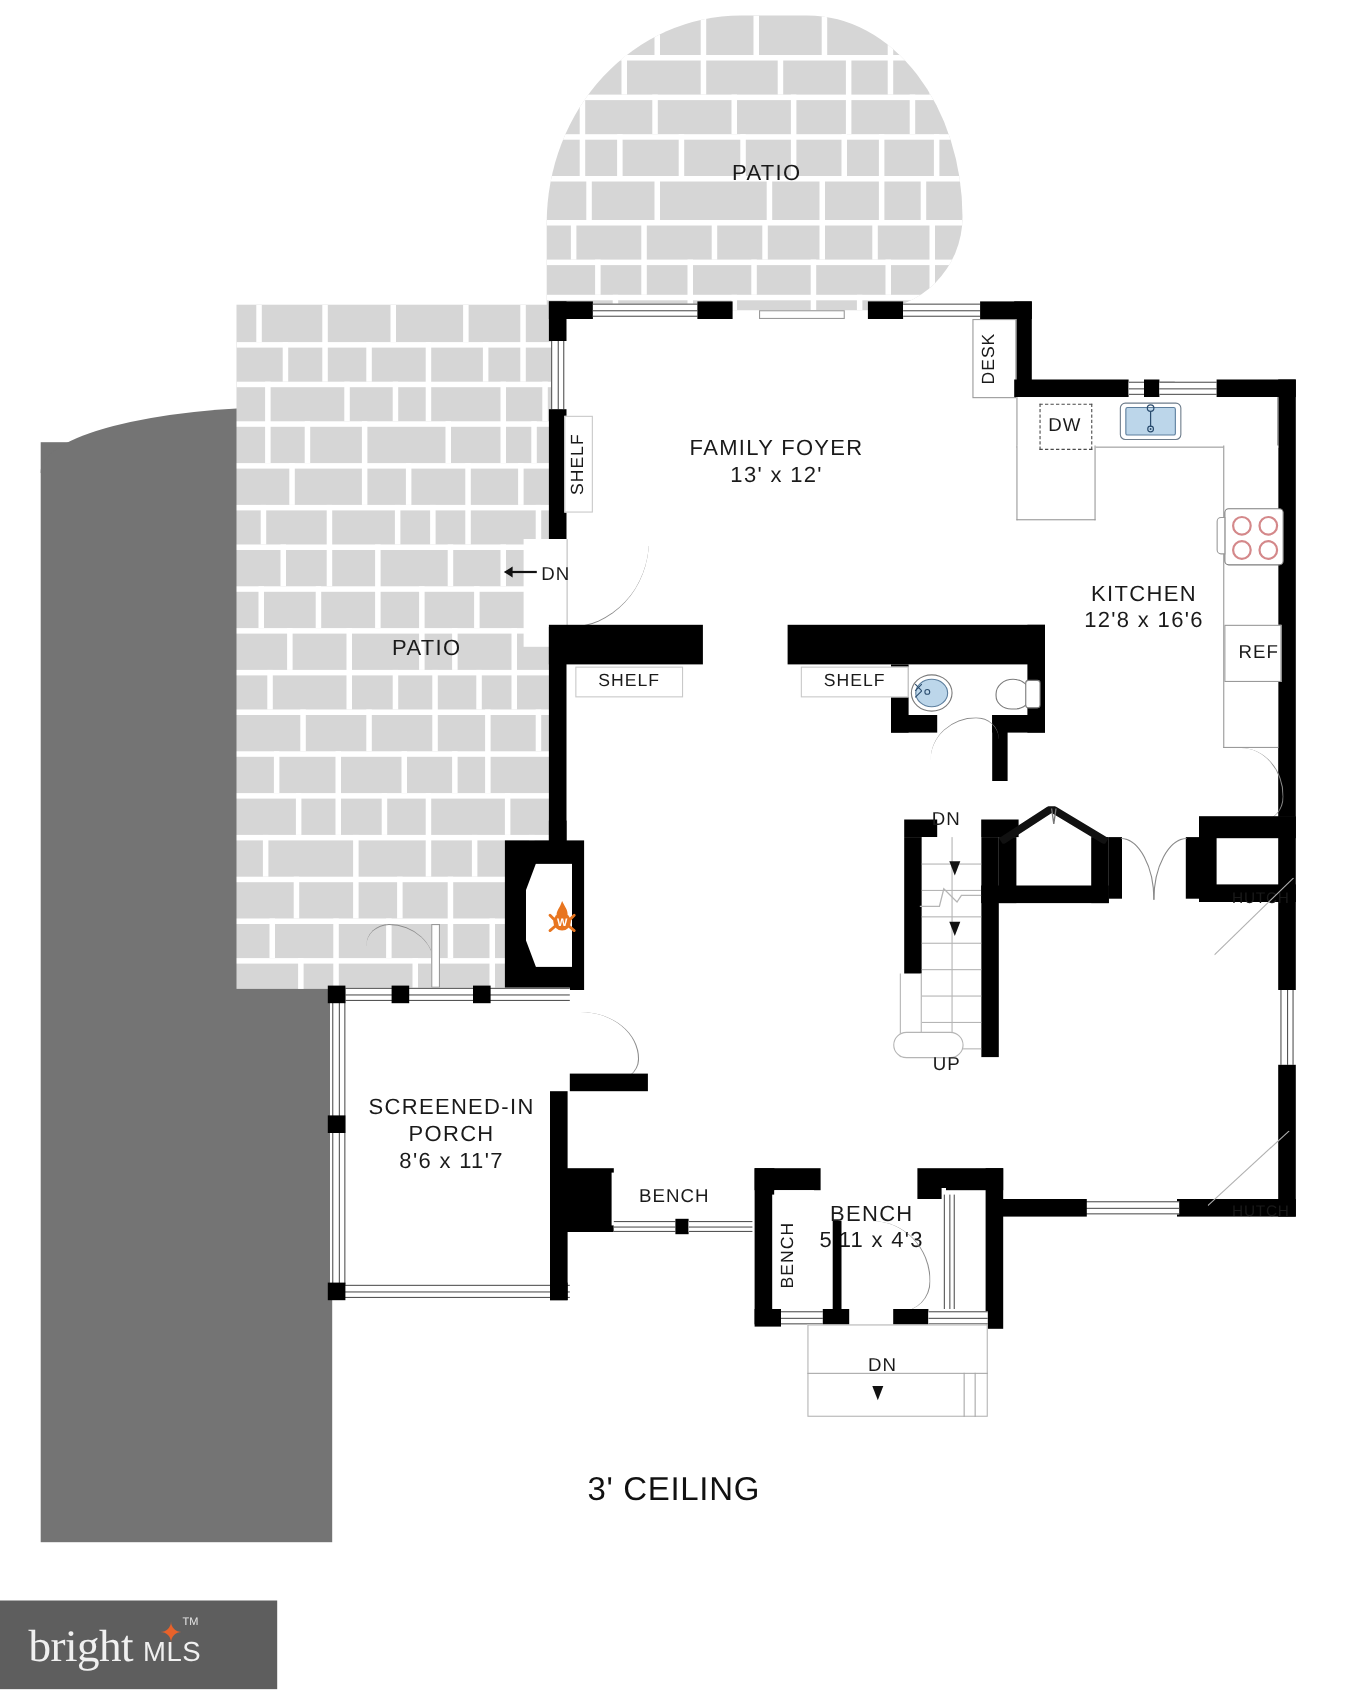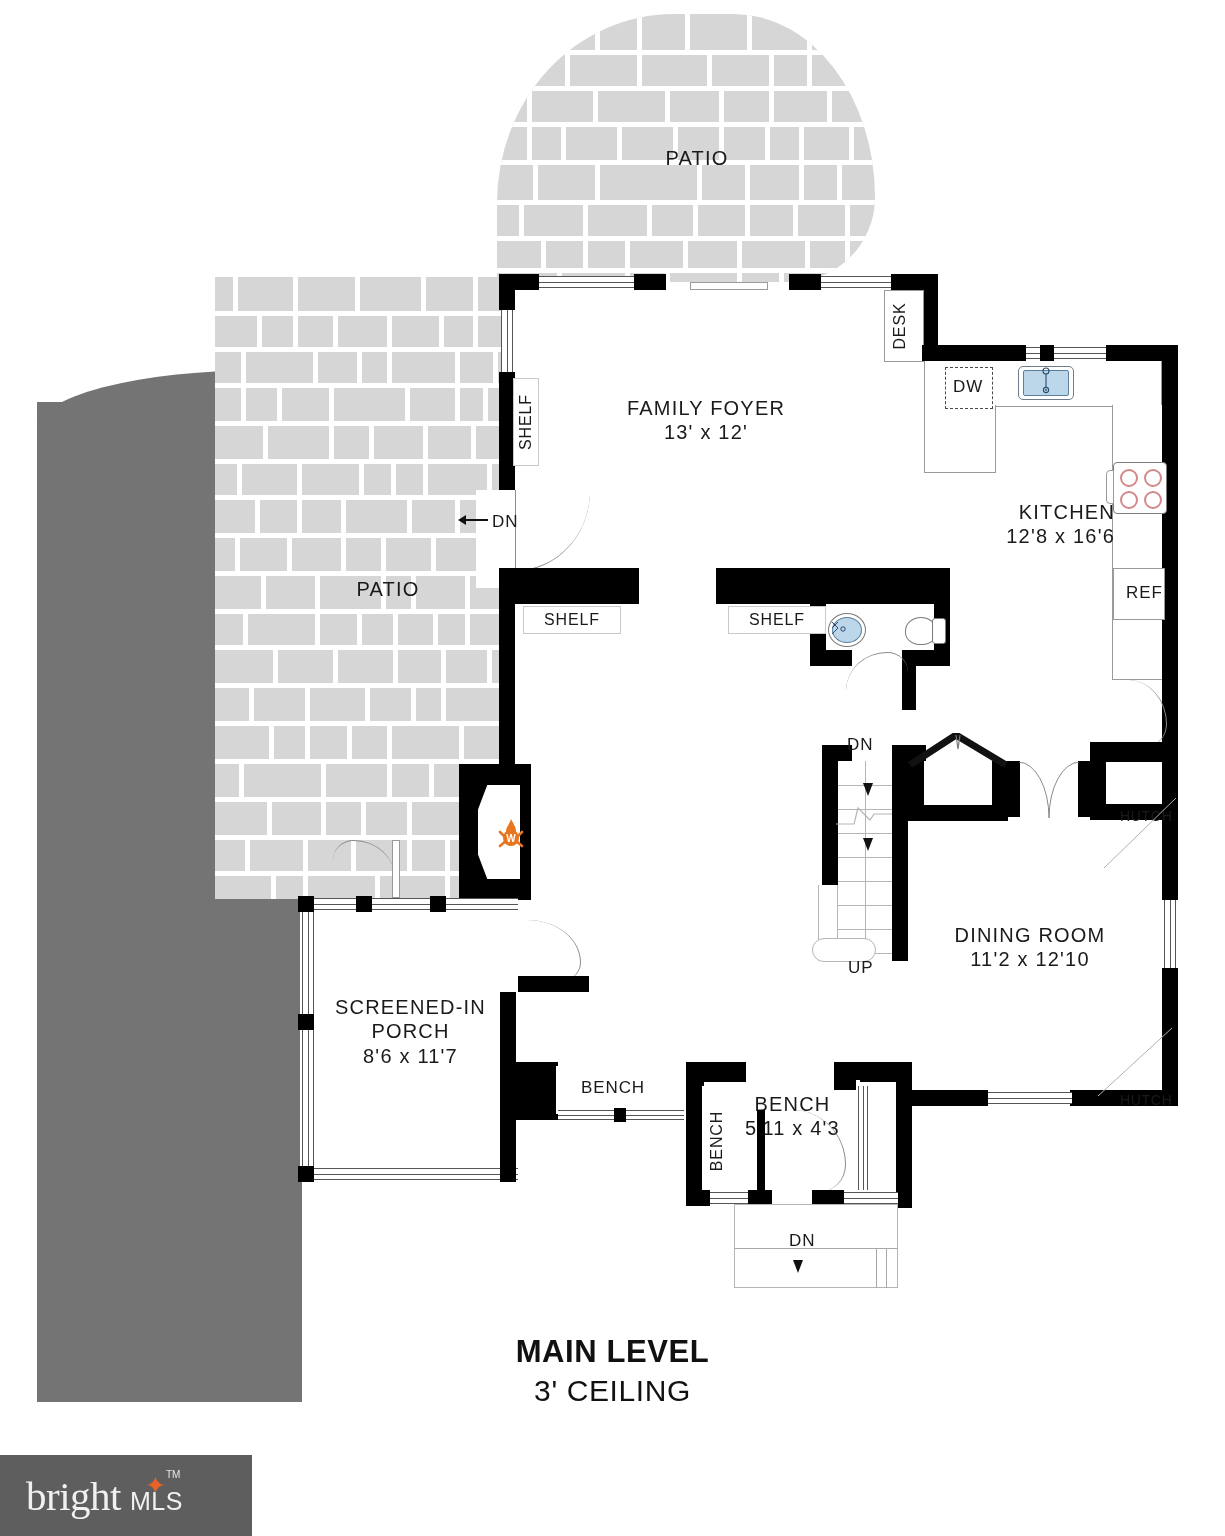"KITCHEN" div.lbl { text-align: right -> center; top: 500px -> 528px }
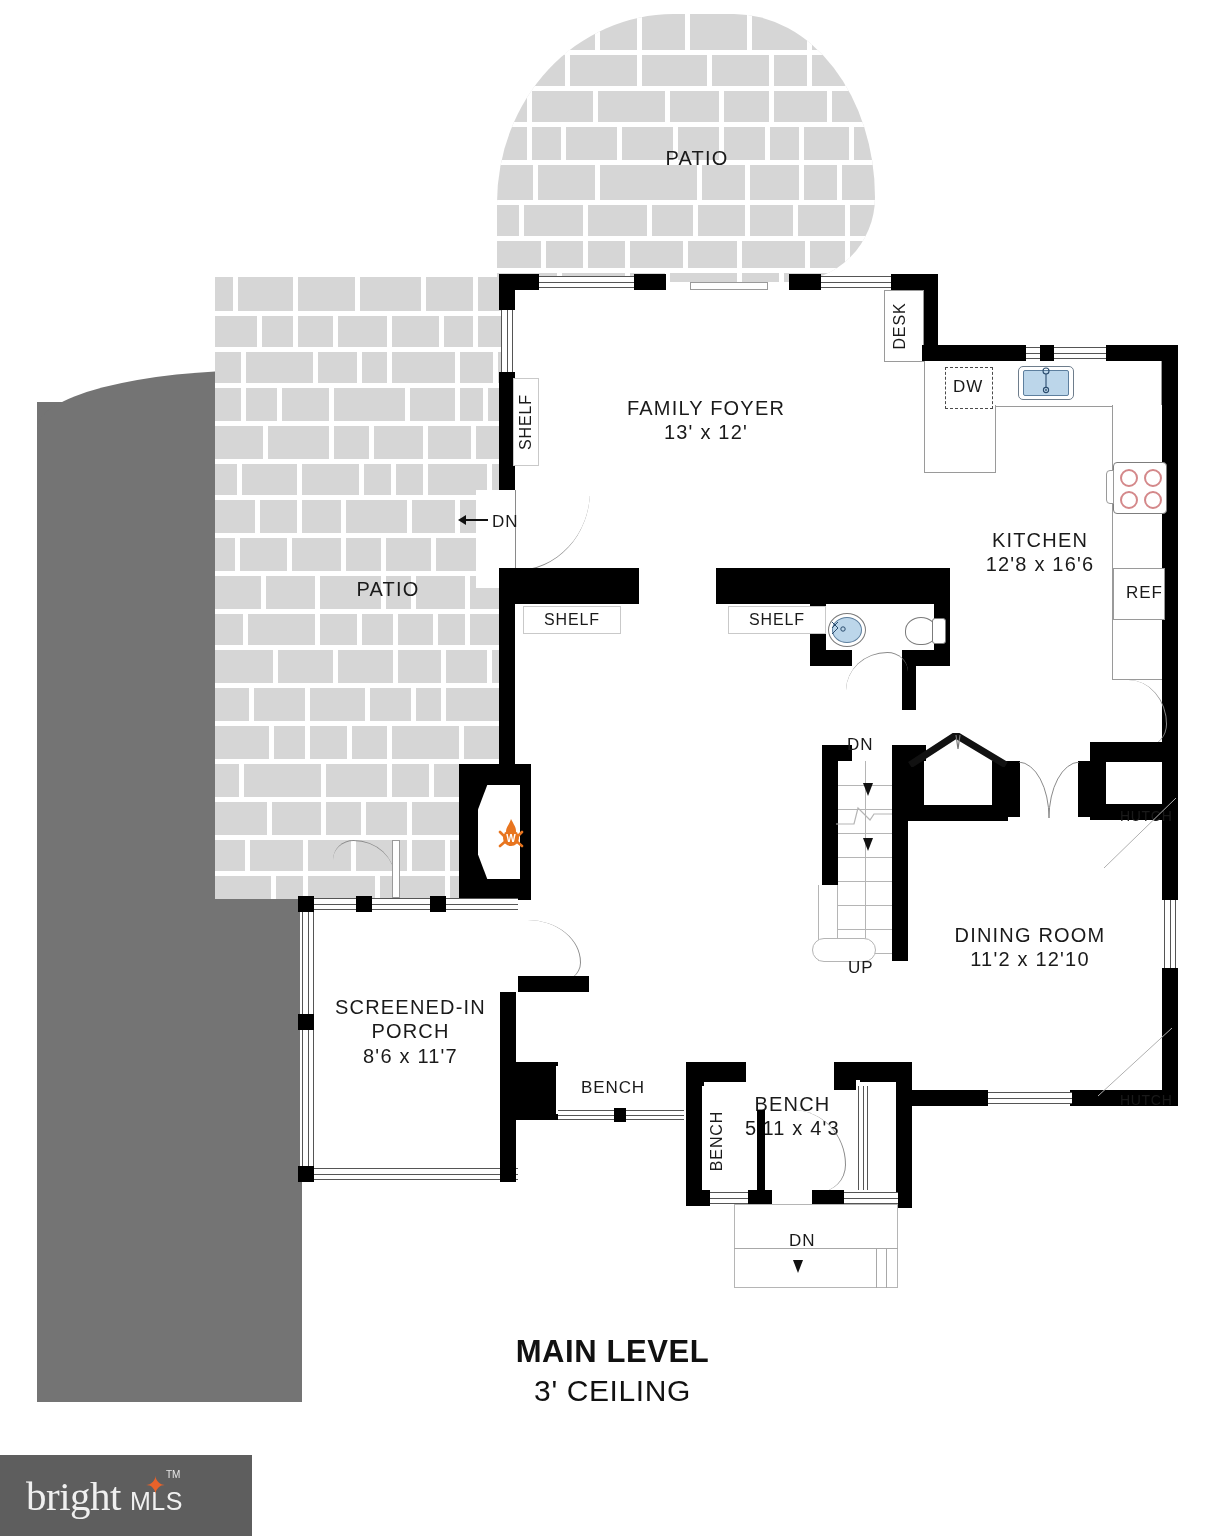"DINING ROOM" div.lbl { html: <div> <span>DINING ROOM</span> <span>11'2 x 12'10</span> </div> -> none }
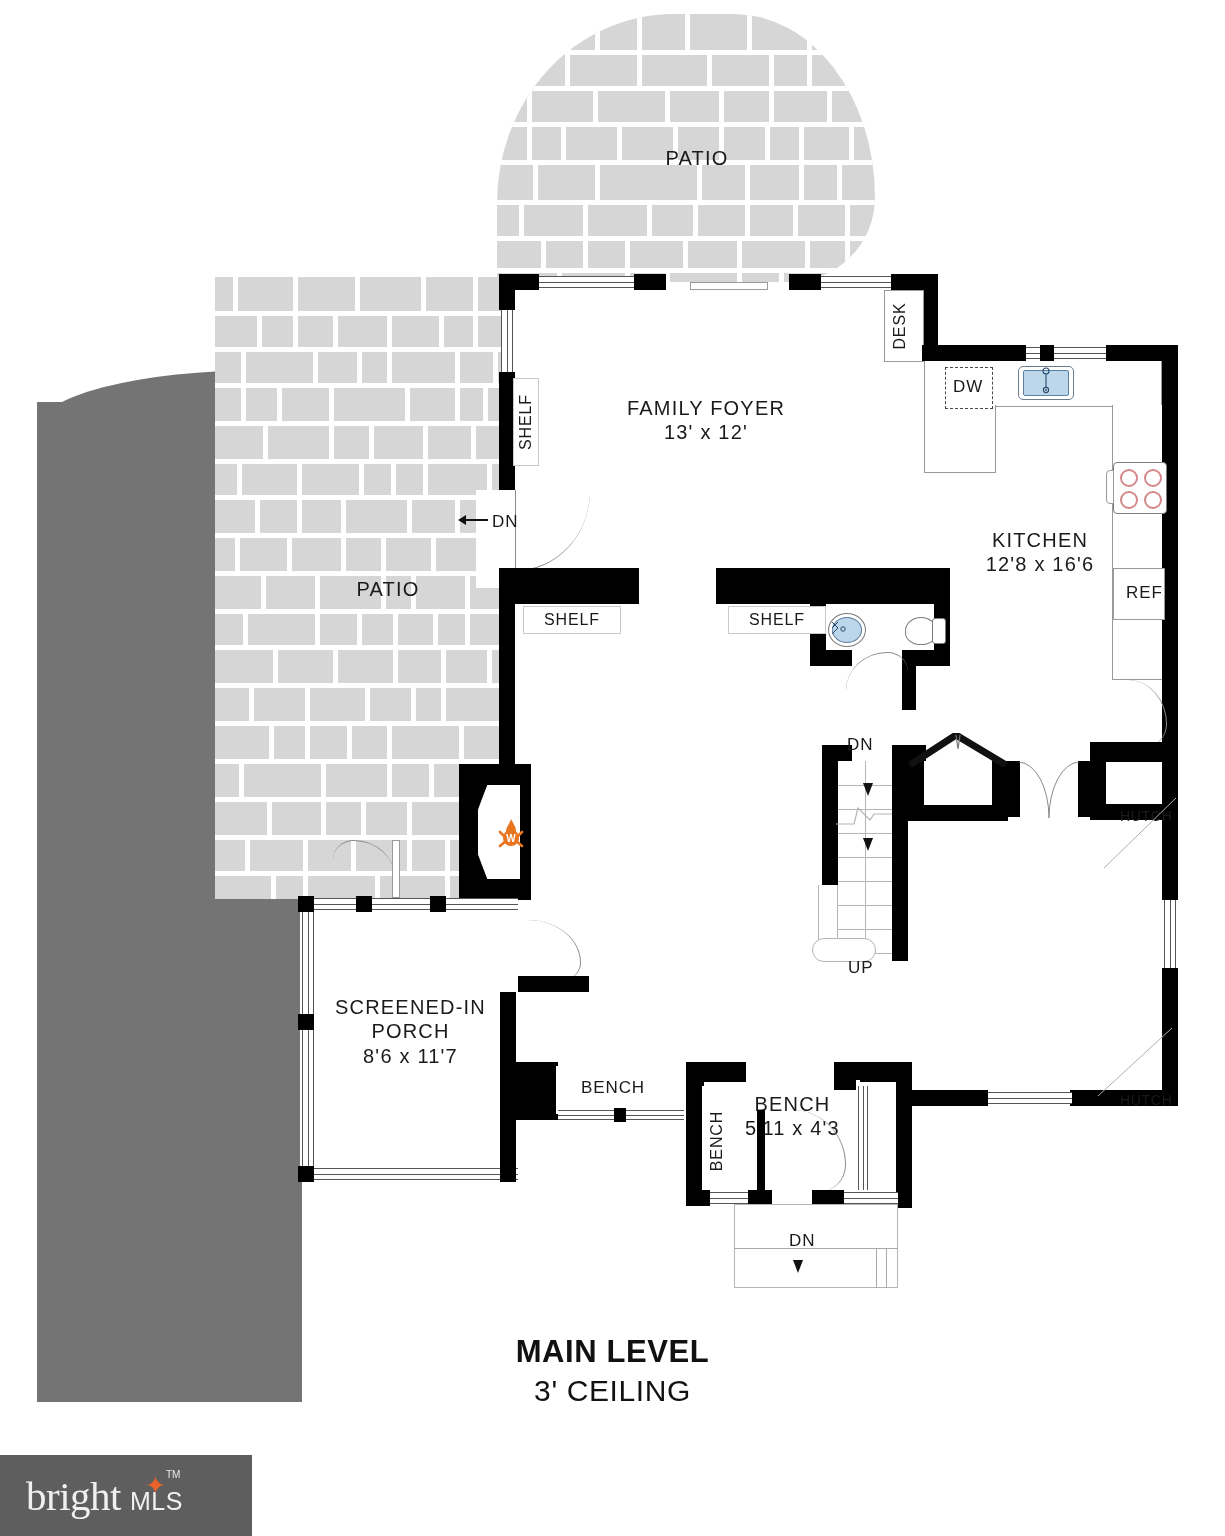"MAIN LEVEL" div.t1 { html: <div>MAIN LEVEL</div> -> none }
